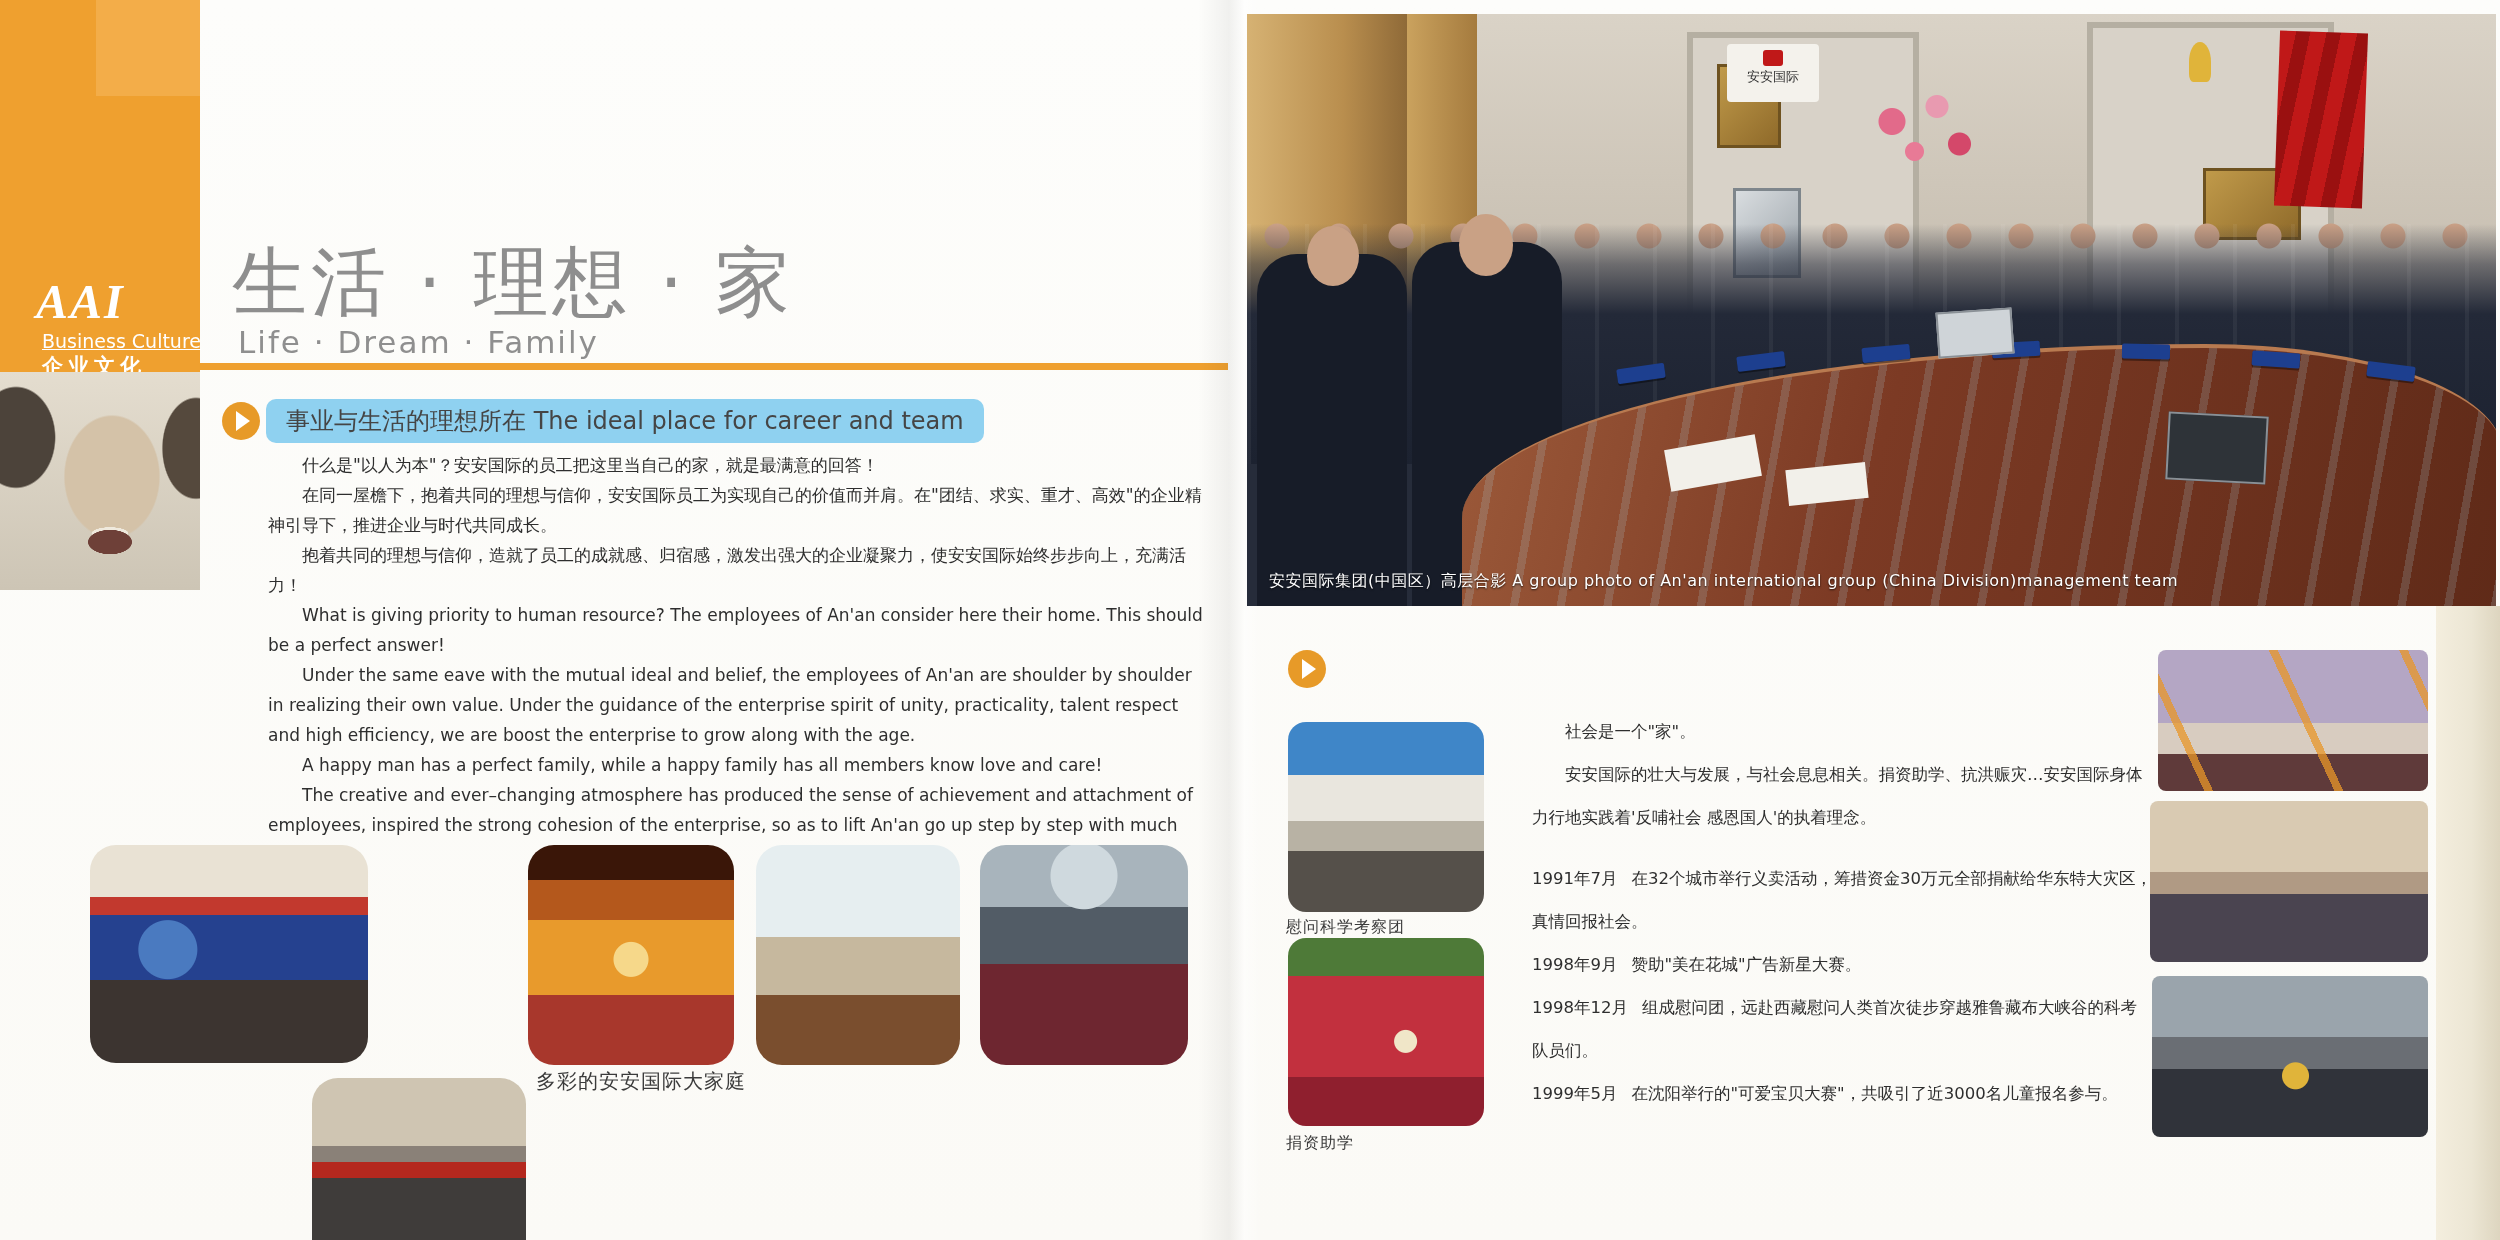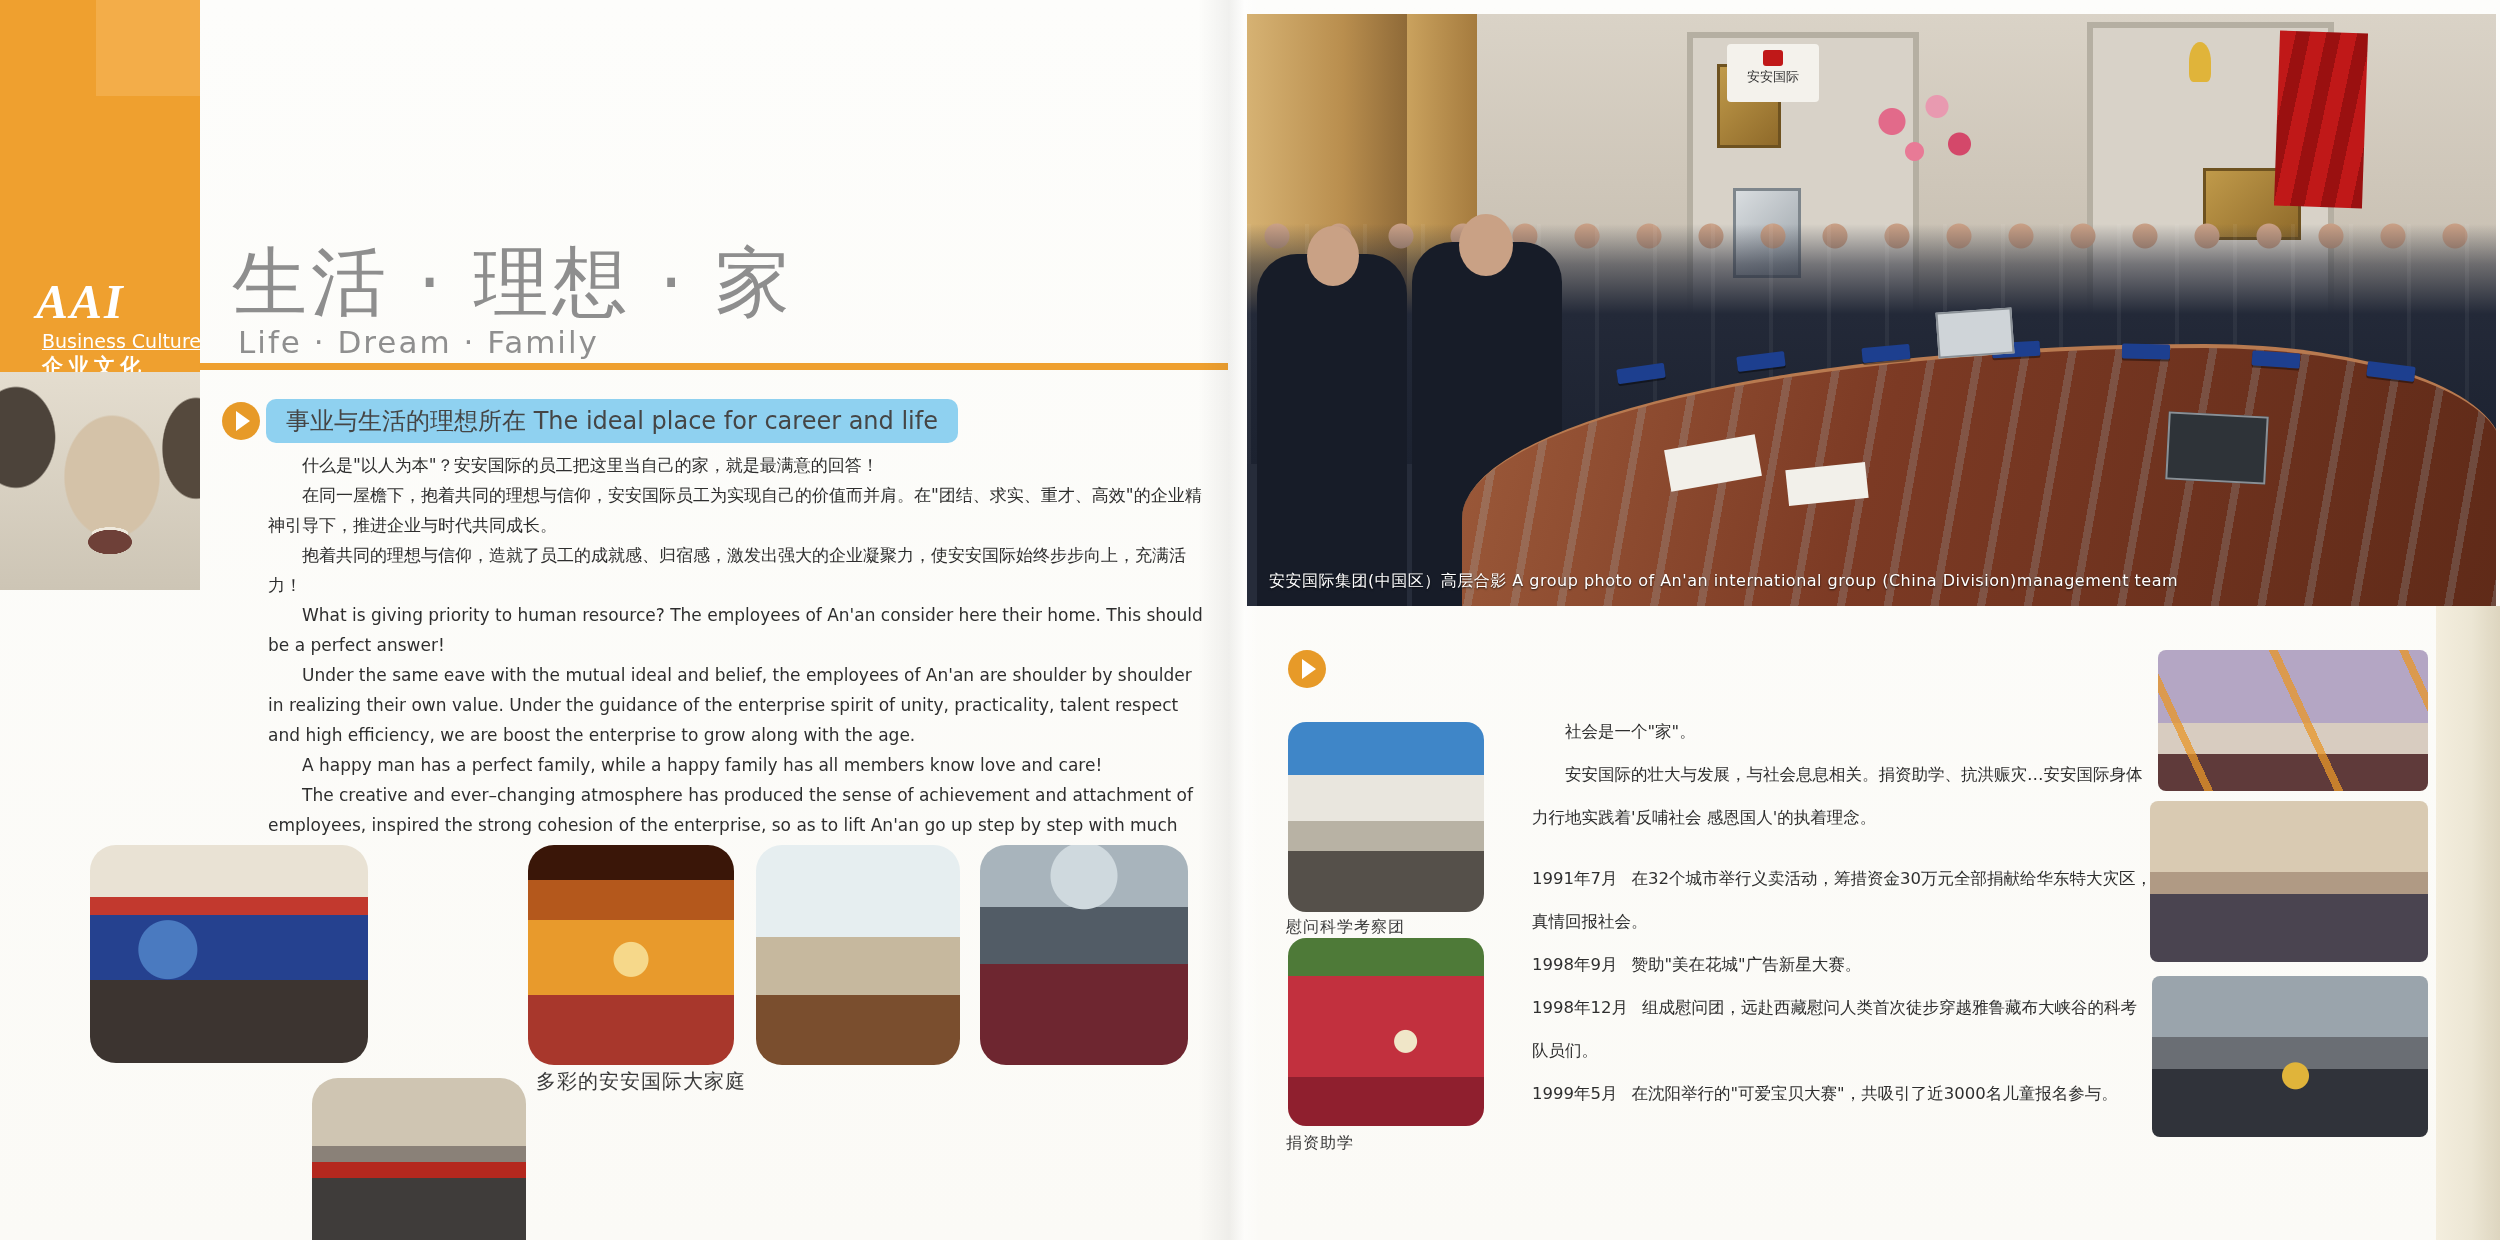"事业与生活的理想所在 The ideal place for" div.abs { text: life -> team }
